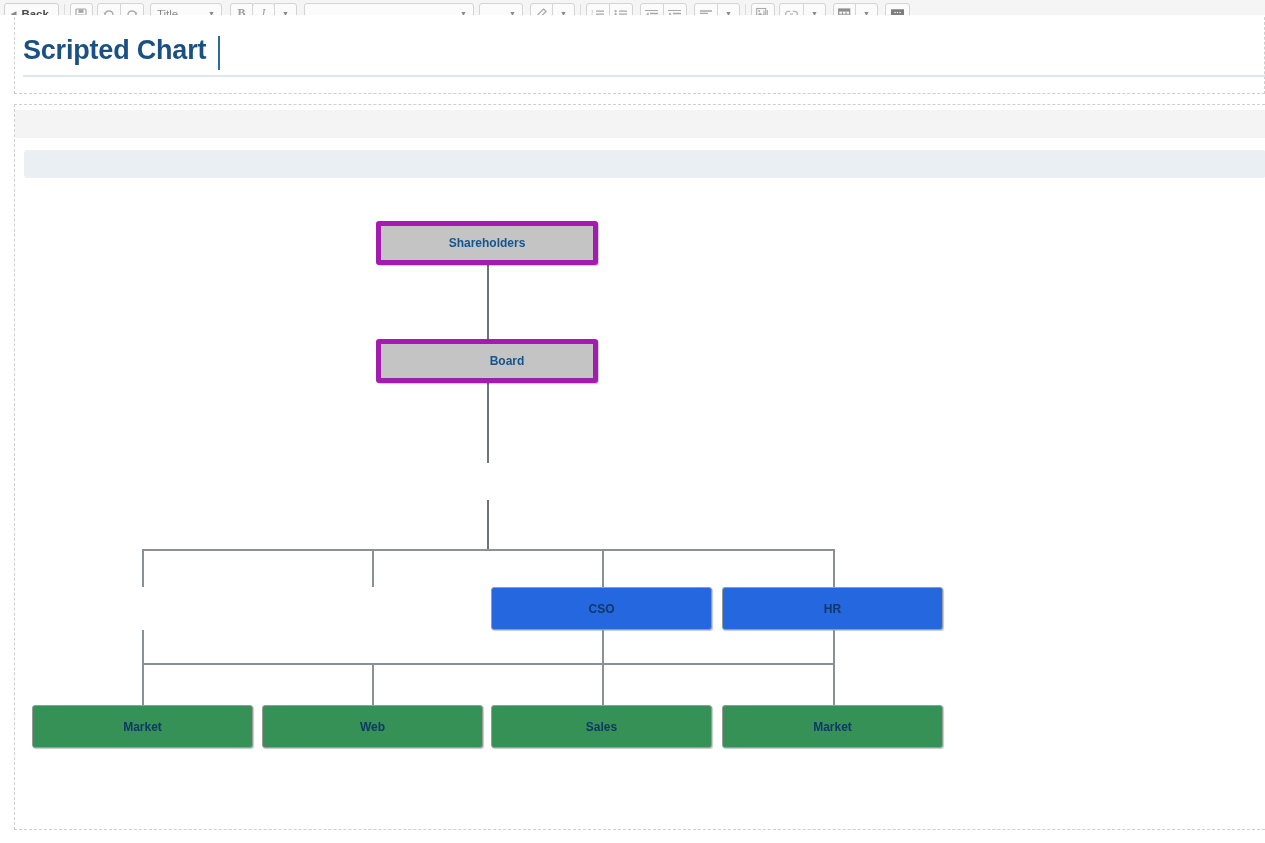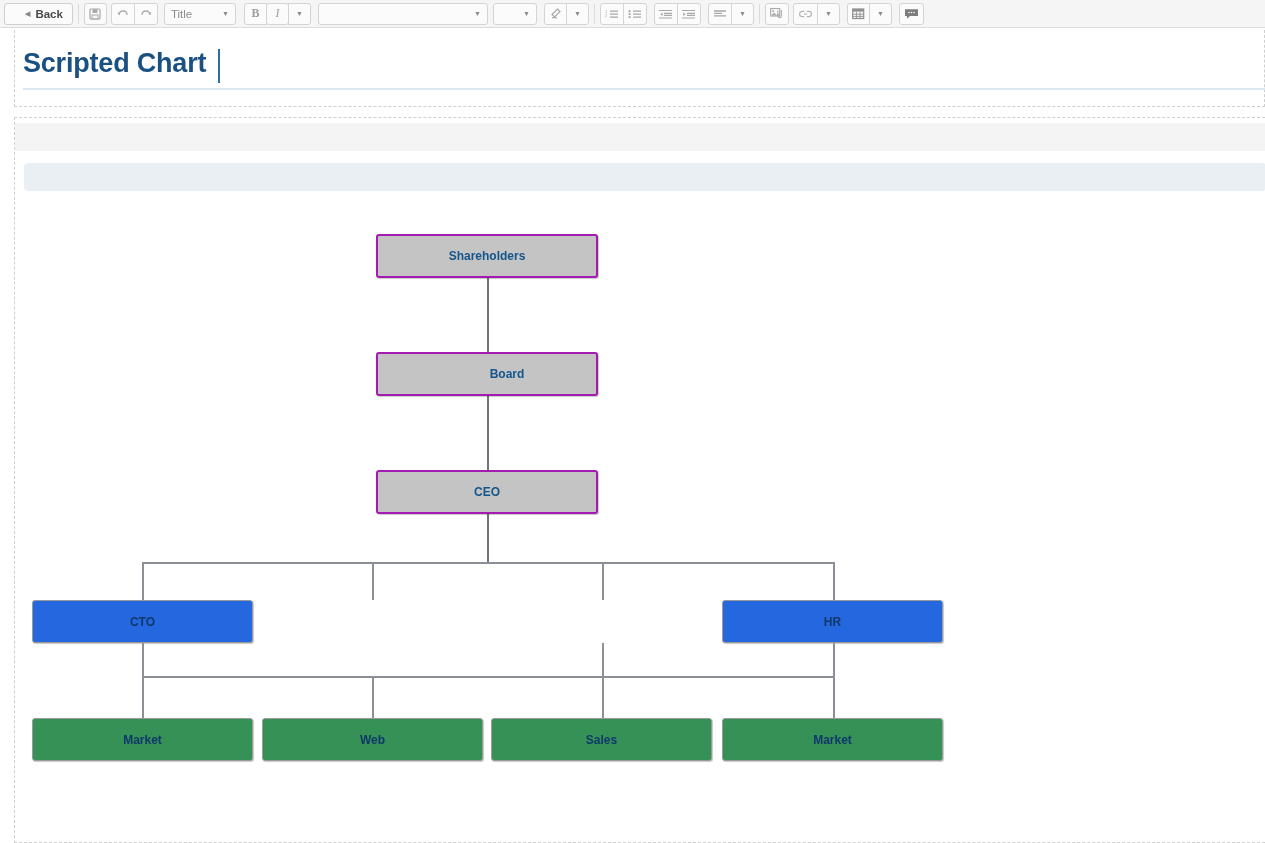"Back" .tb-back { padding: 0 9px 0 20px -> 0 9px 0 6px }
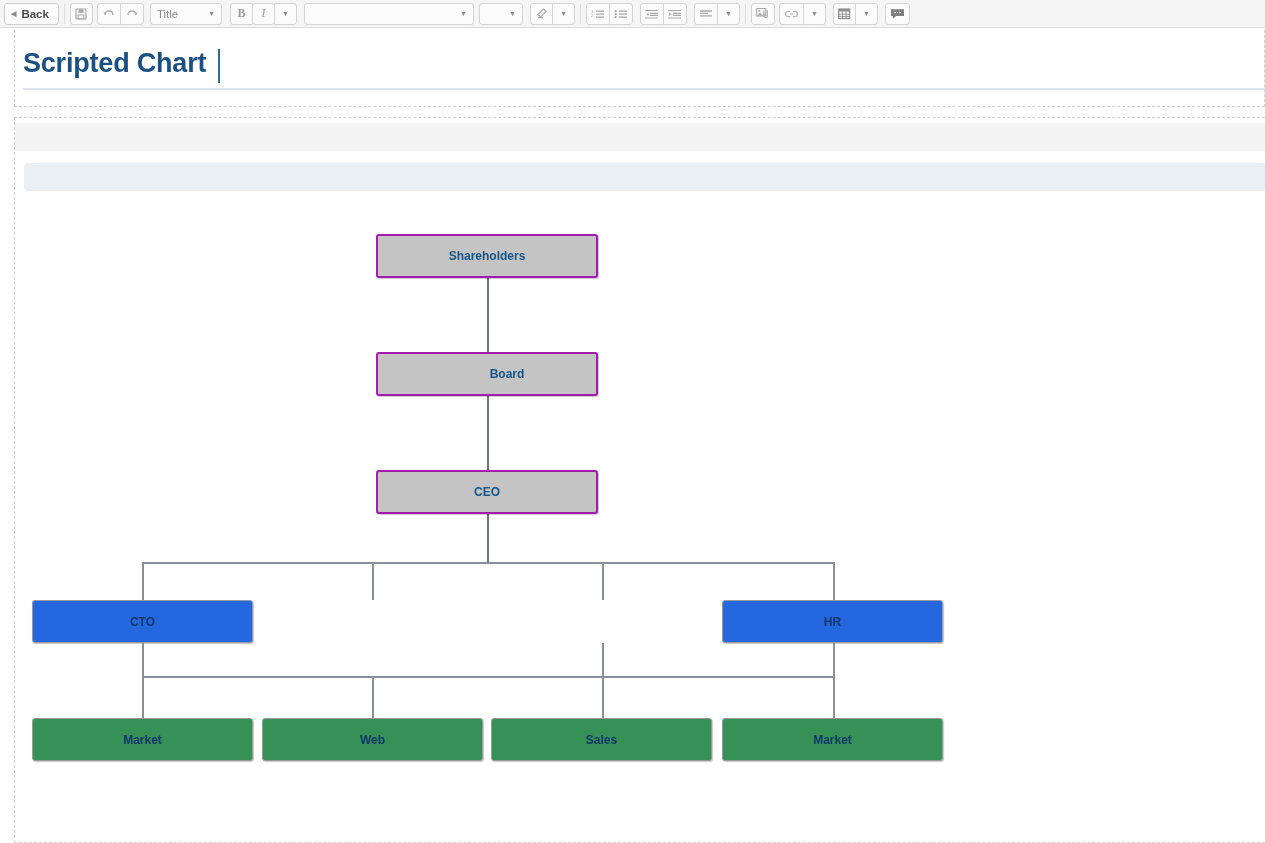"Scripted Chart" #doc { top: 28px -> 15px }
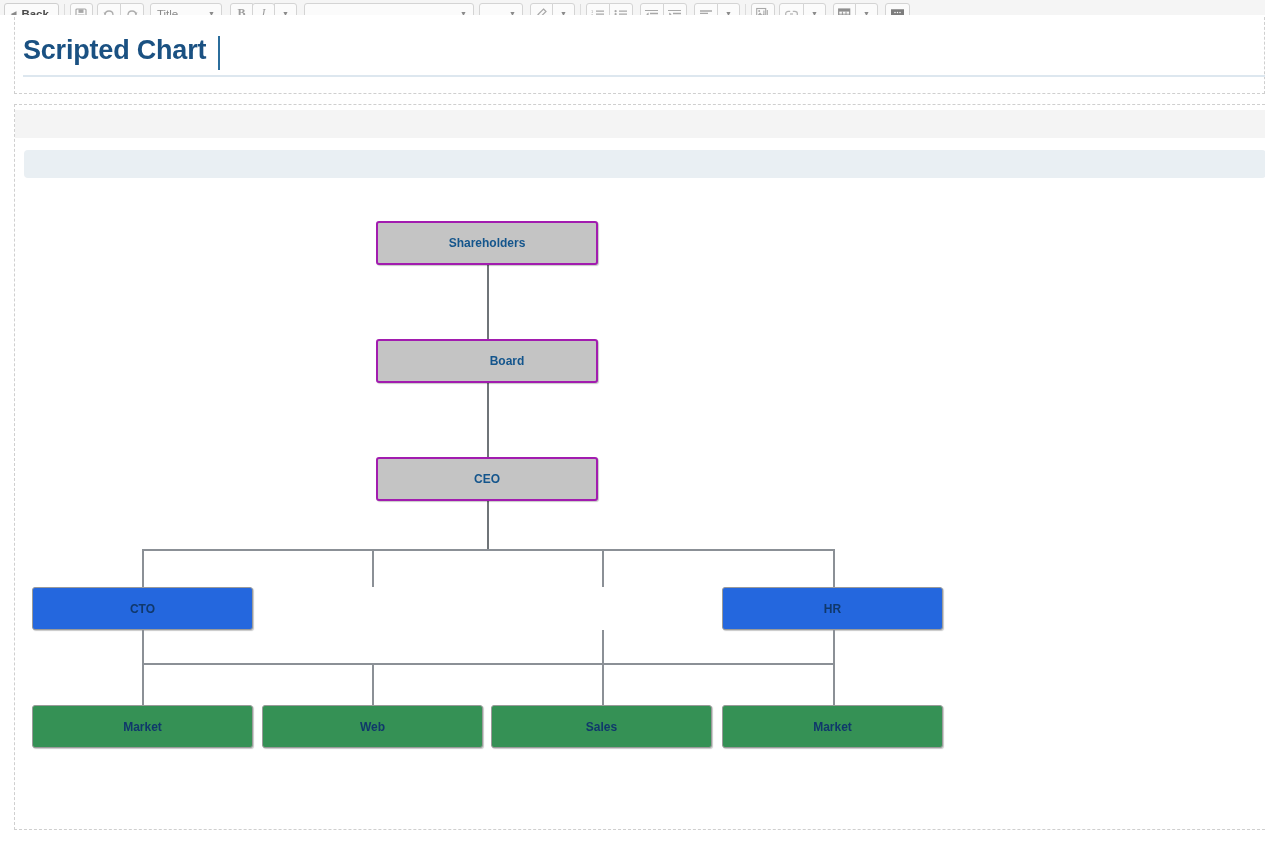"Shareholders" .node.gray { border: 2px solid #a21caf -> 5px solid #a21caf }
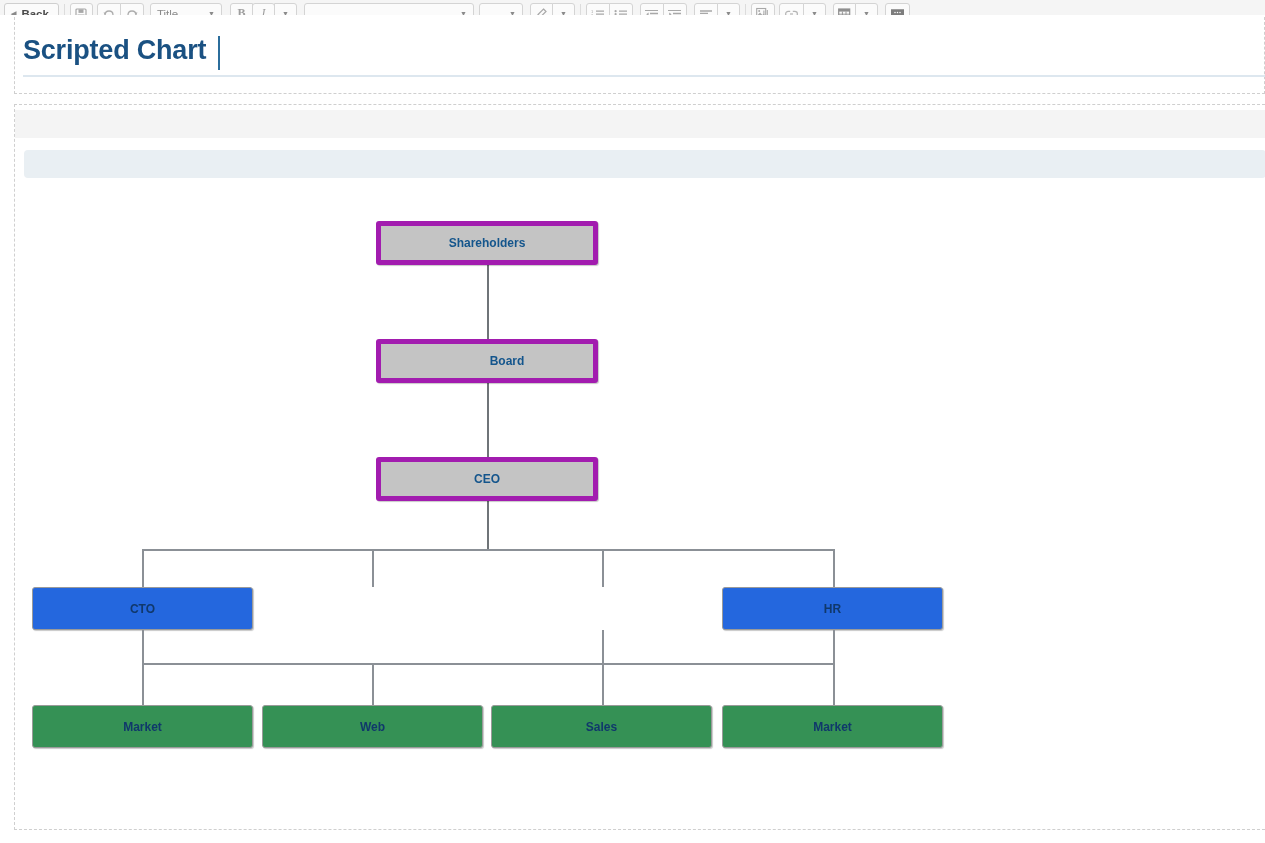"CEO" div.node { html: <div> <span>CEO</span> </div> -> none }
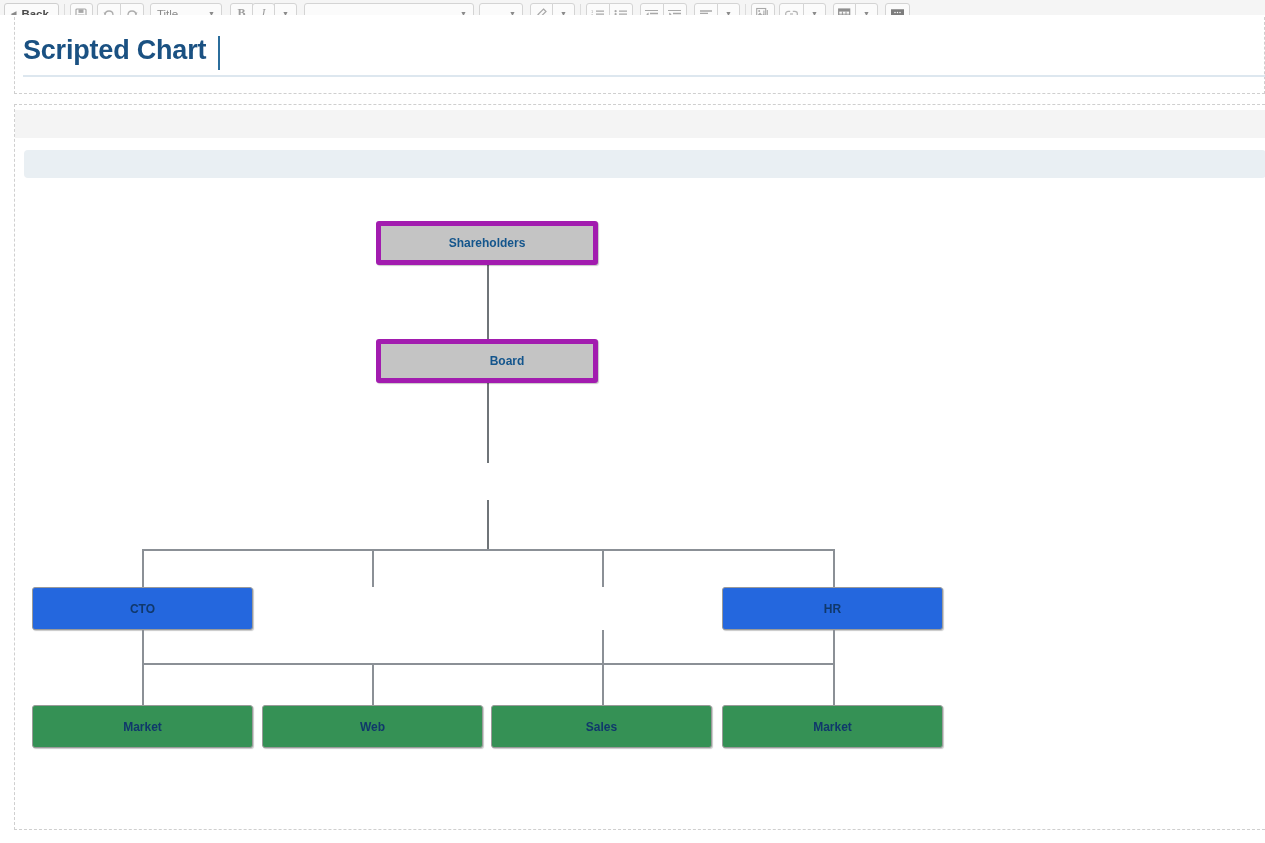"CTO" div.node { html: <div> <span>CTO</span> </div> -> none }
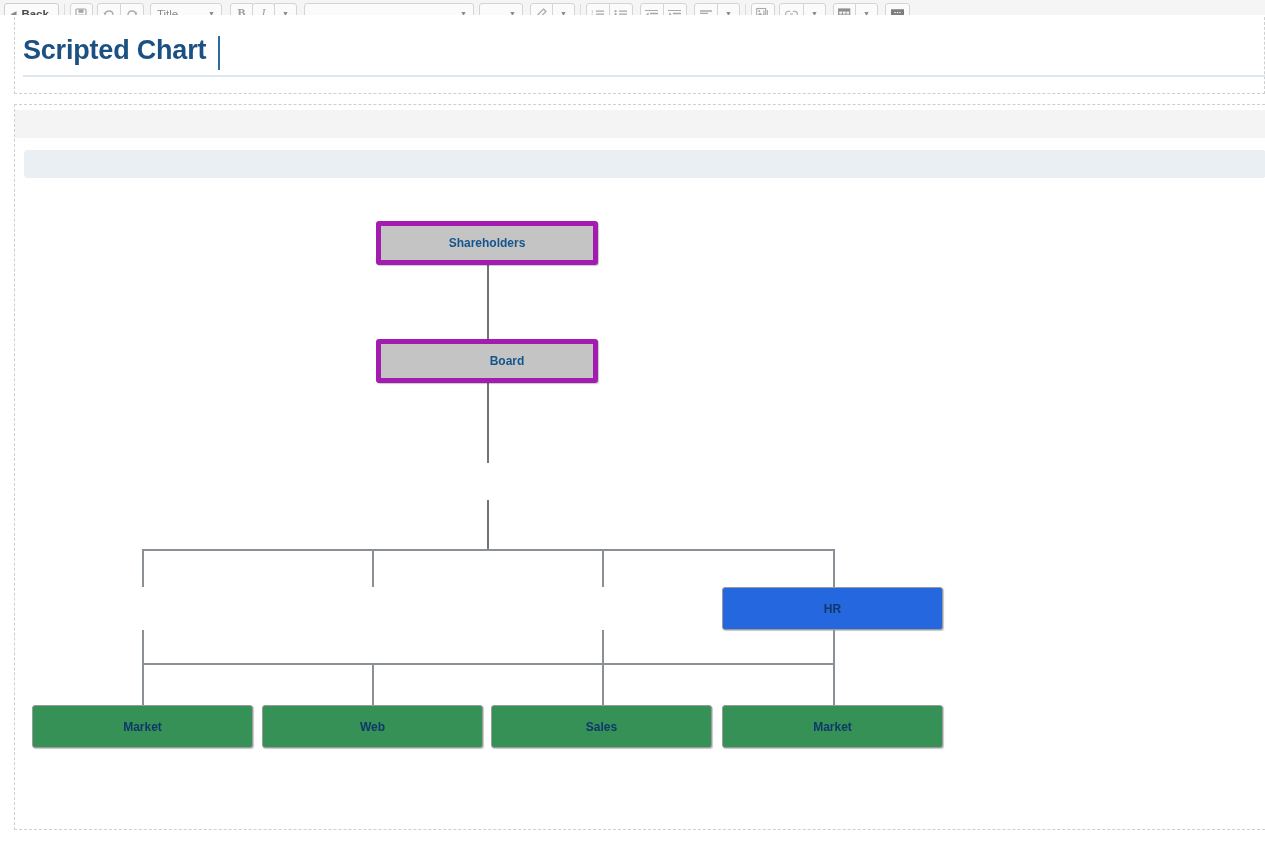"CSO" div.node { html: none -> <div> <span>CSO</span> </div> }
